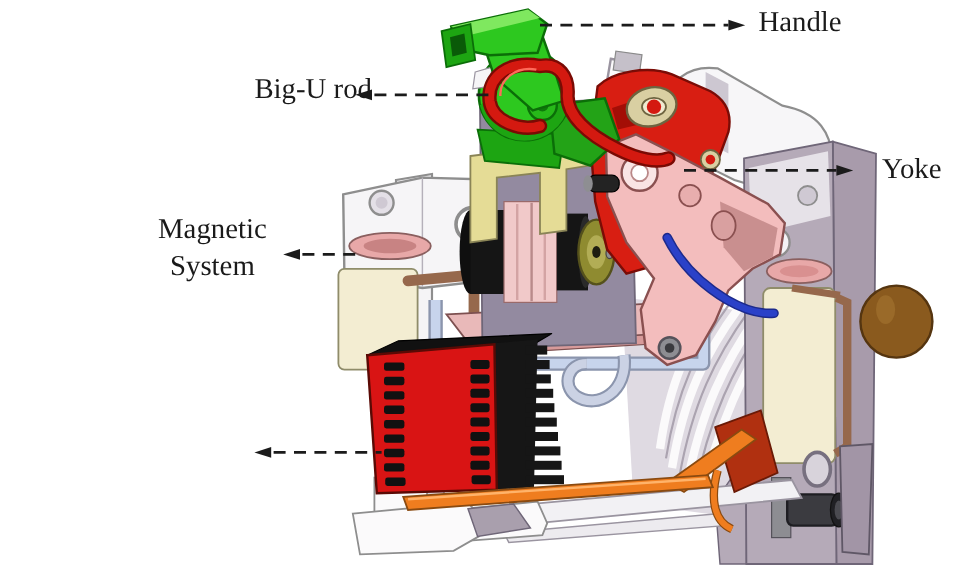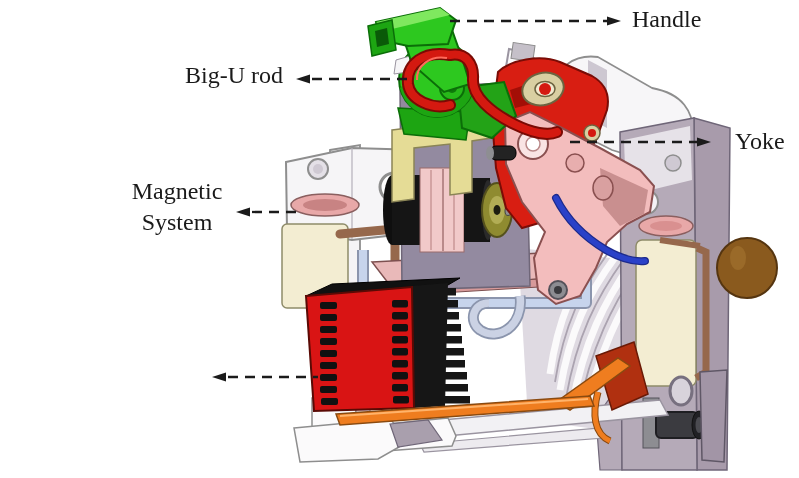"Big-U rod" #lbl-bigu { left: 157px -> 184px }
